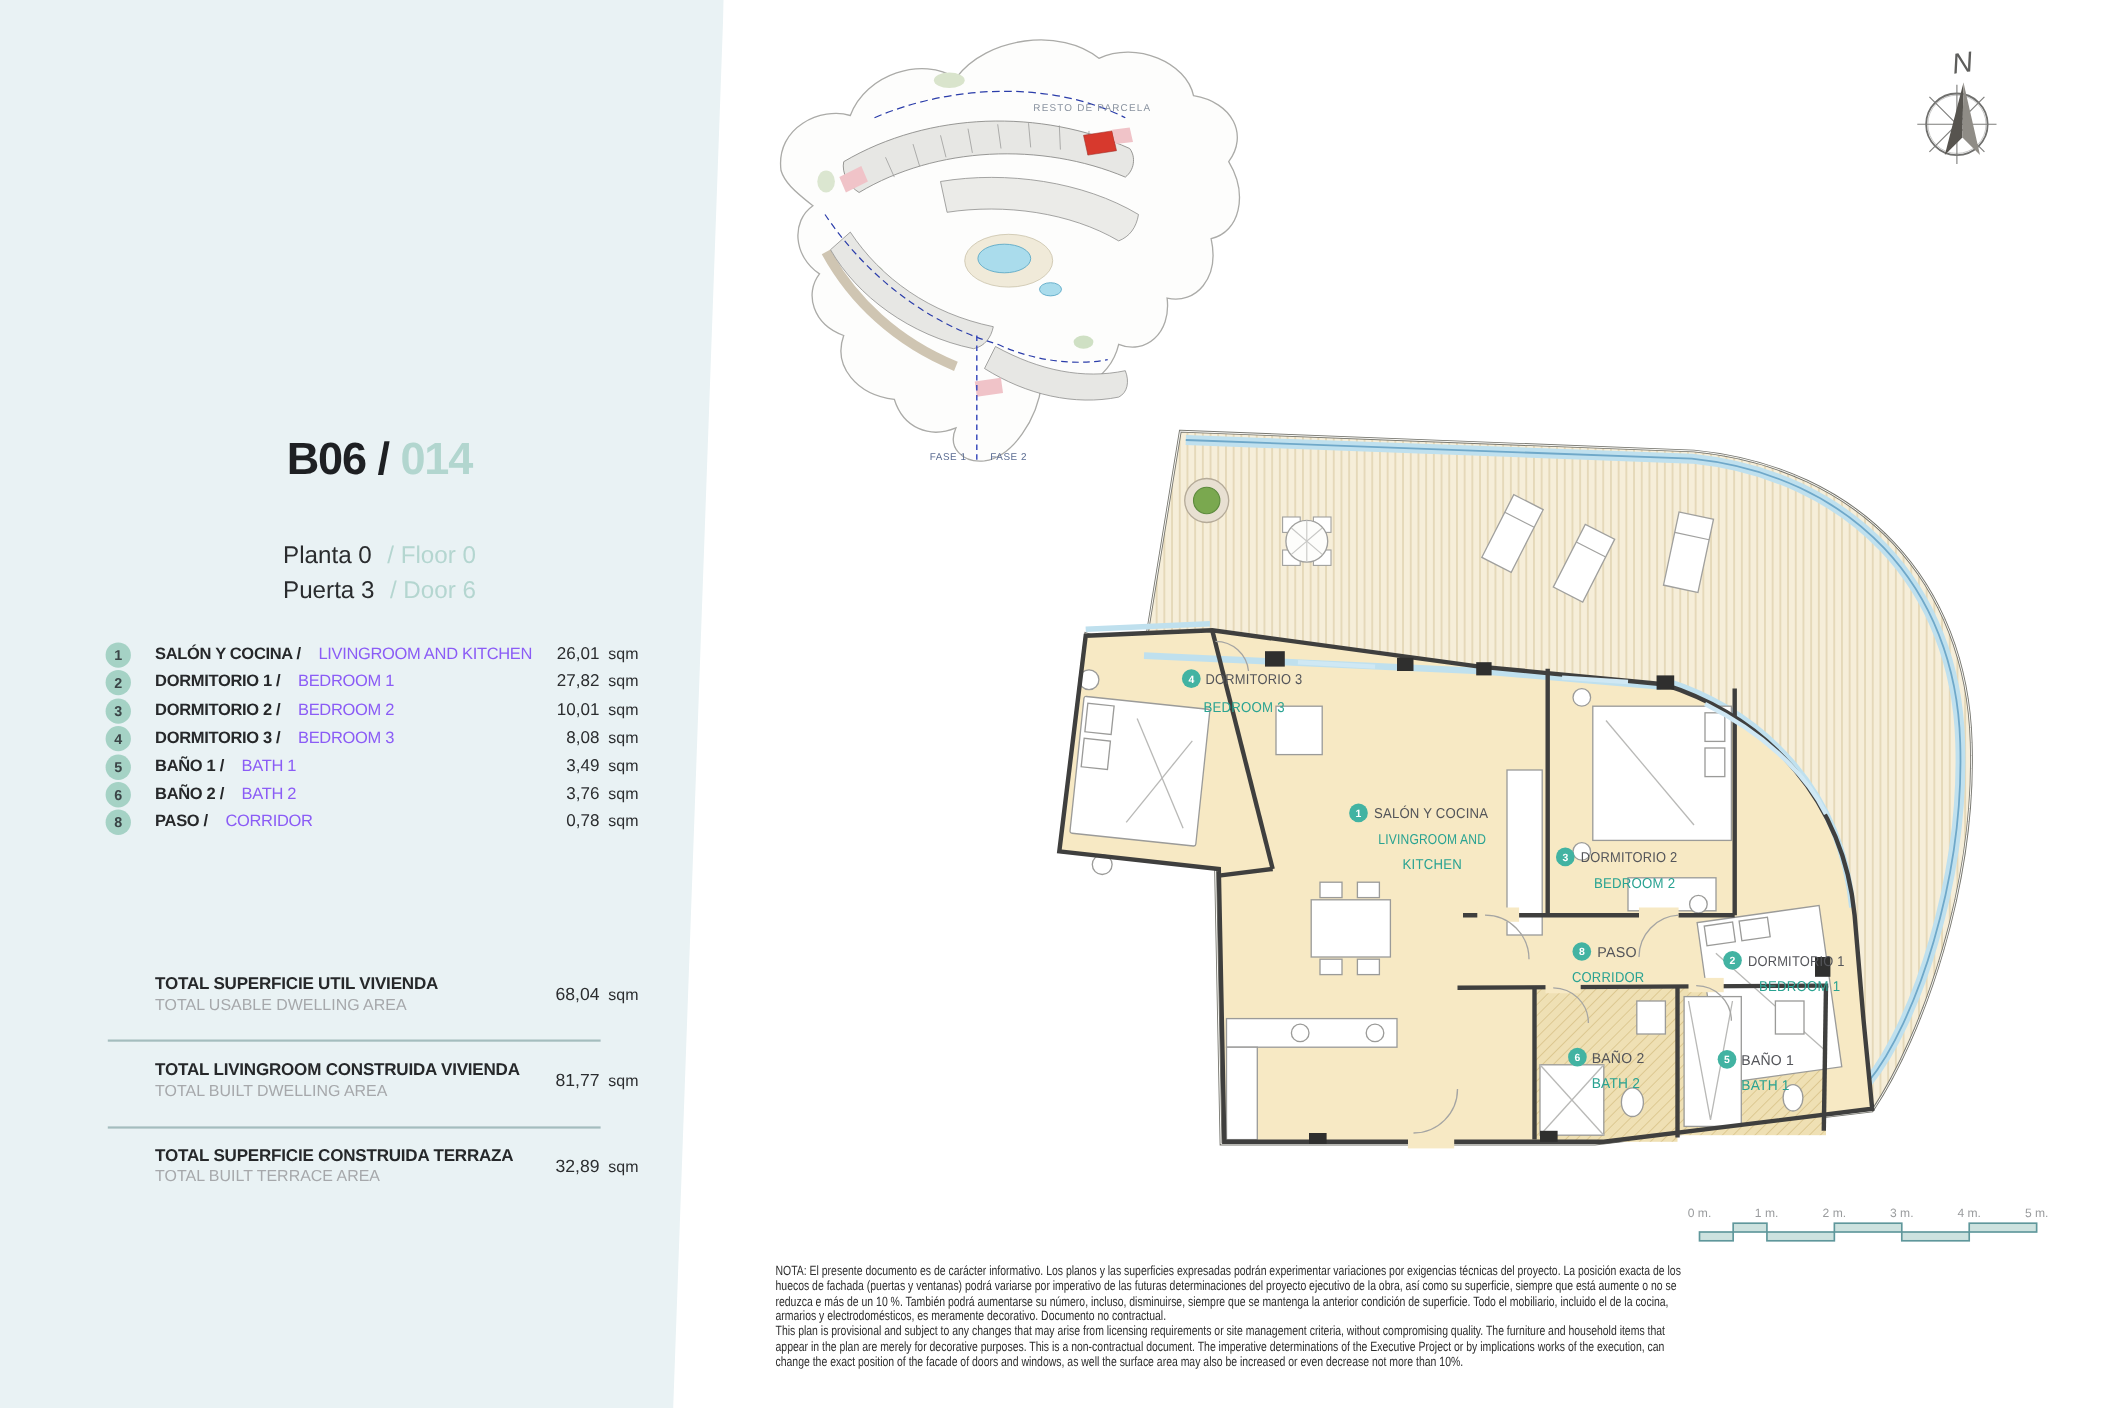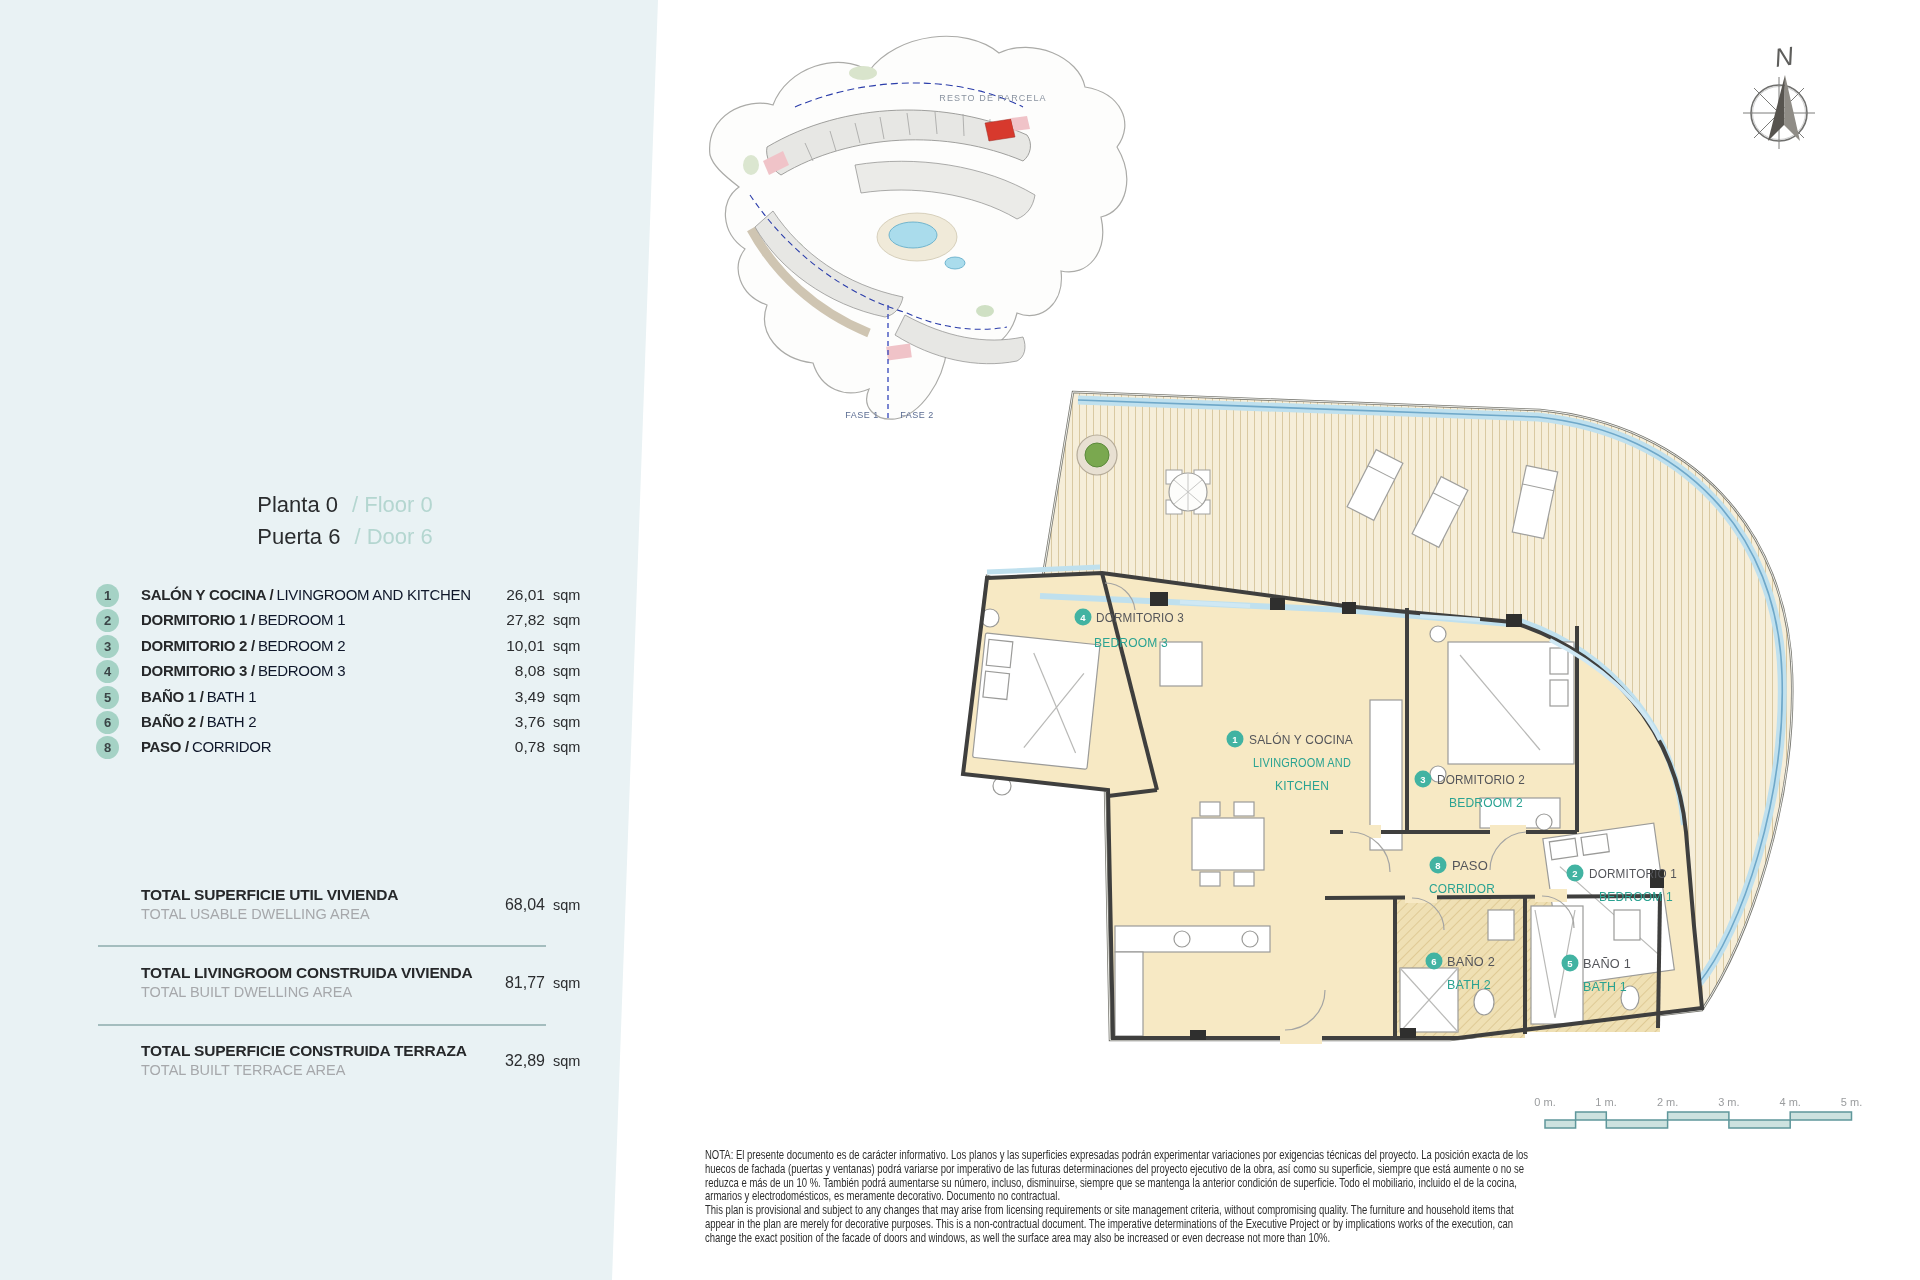"B06 / 014" div.centerline { html: none -> <div> <span>B06 /</span> <span>014</span> </div> }
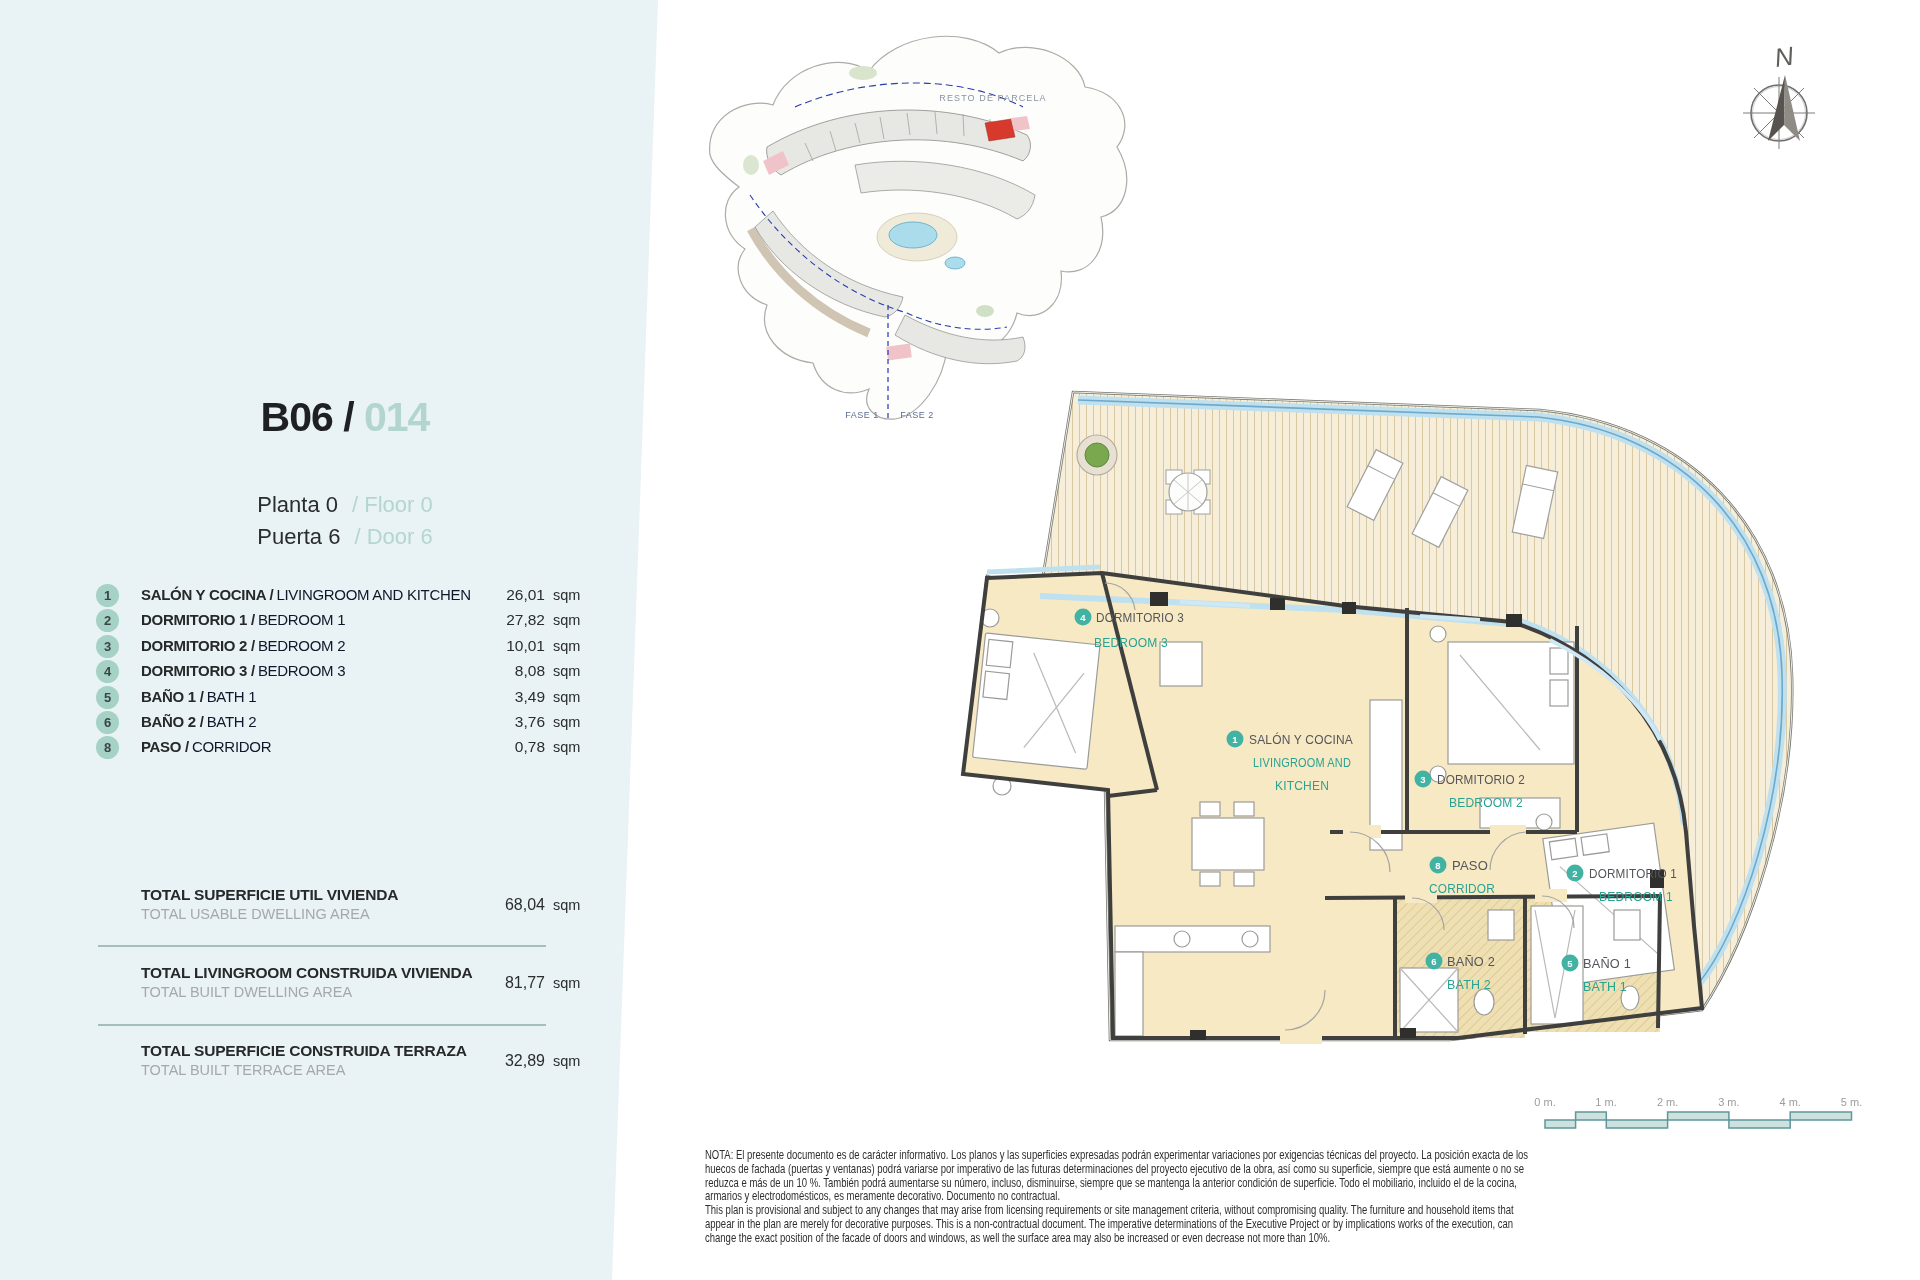"Puerta 6" span { text: 6 -> 3 }
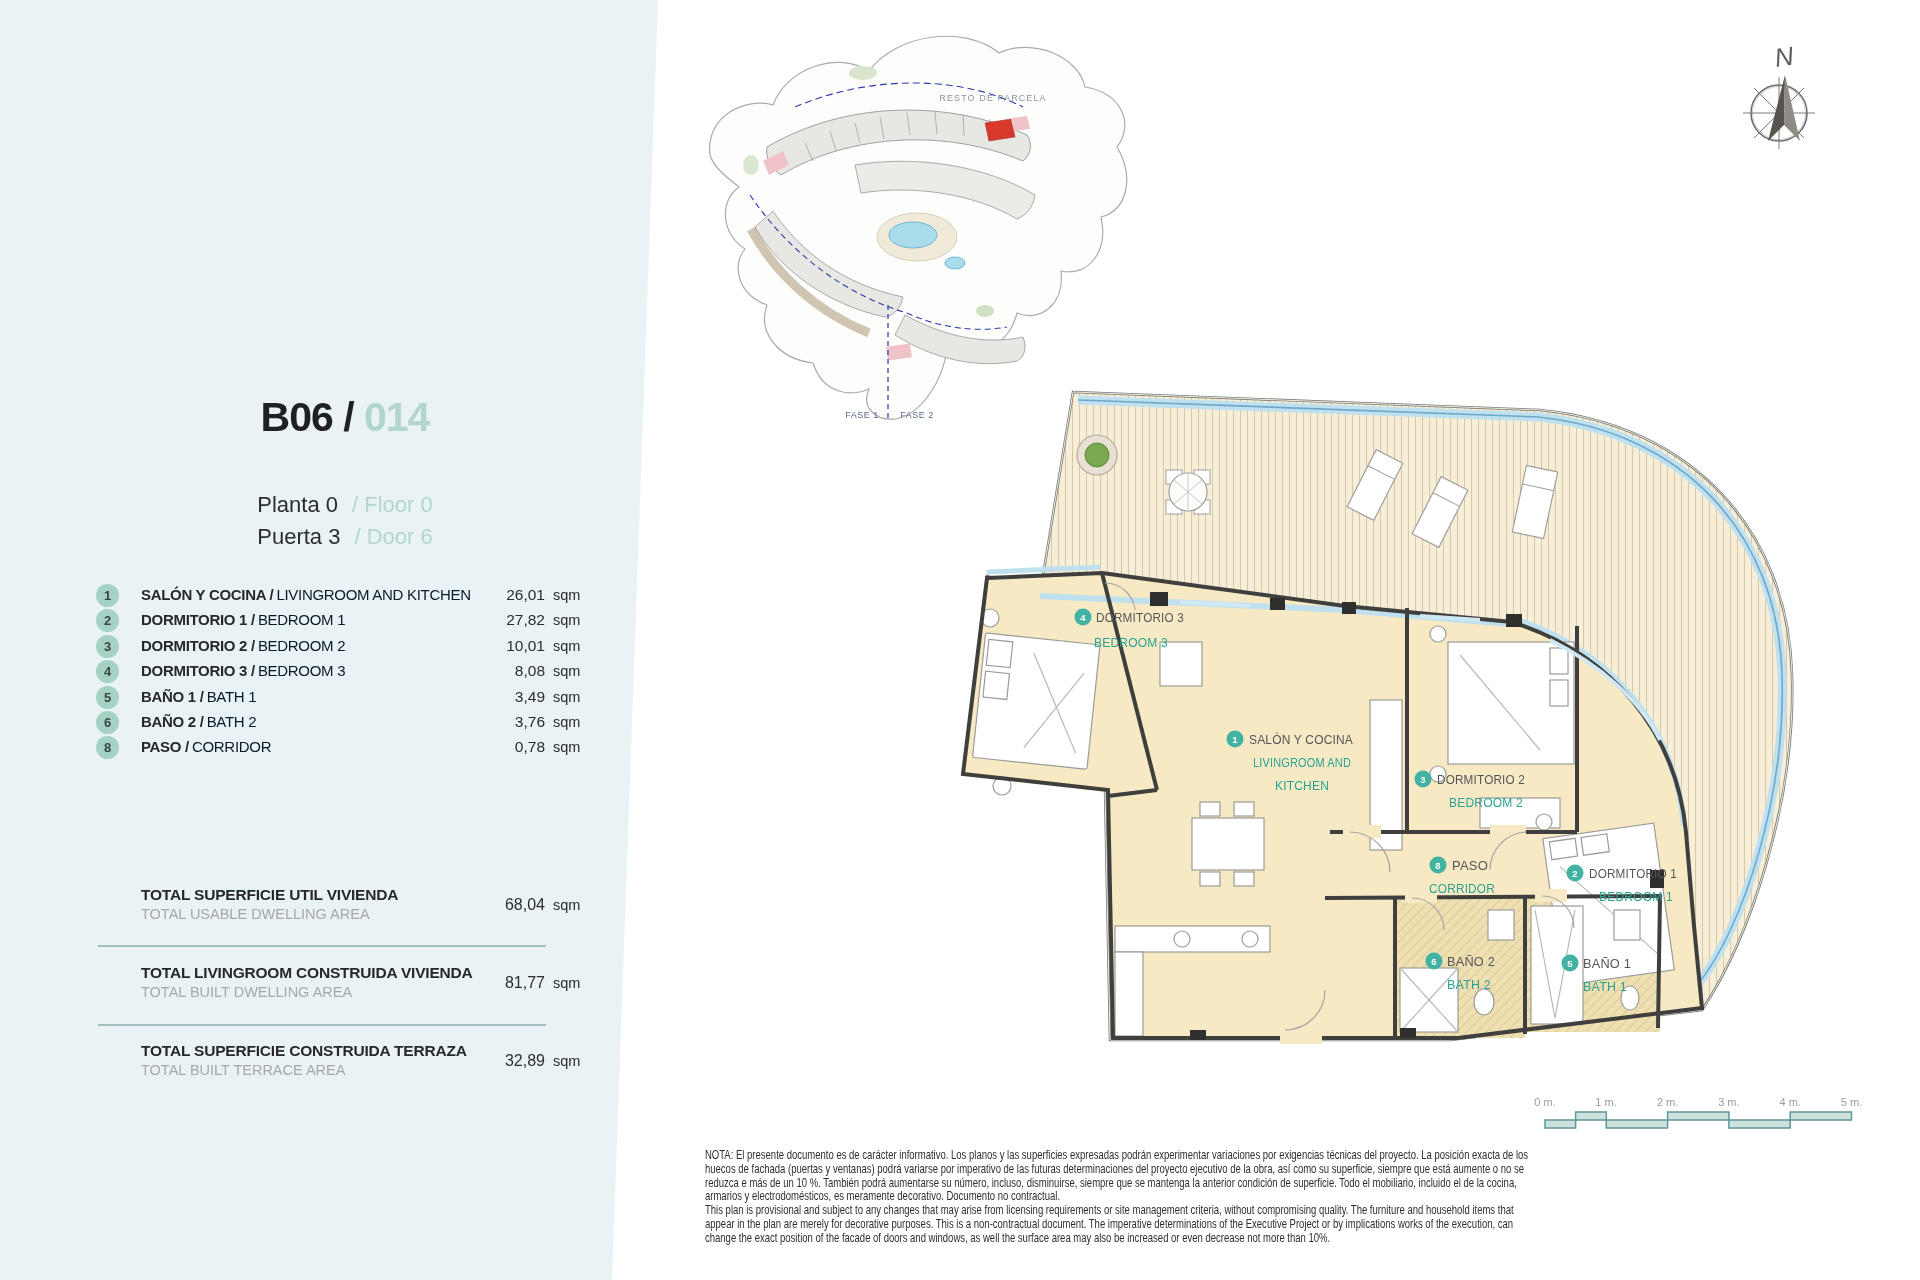"LIVINGROOM AND KITCHEN" .room-label .en { color: #0f172a -> #8b5cf6; margin-left: 3px -> 16px }
